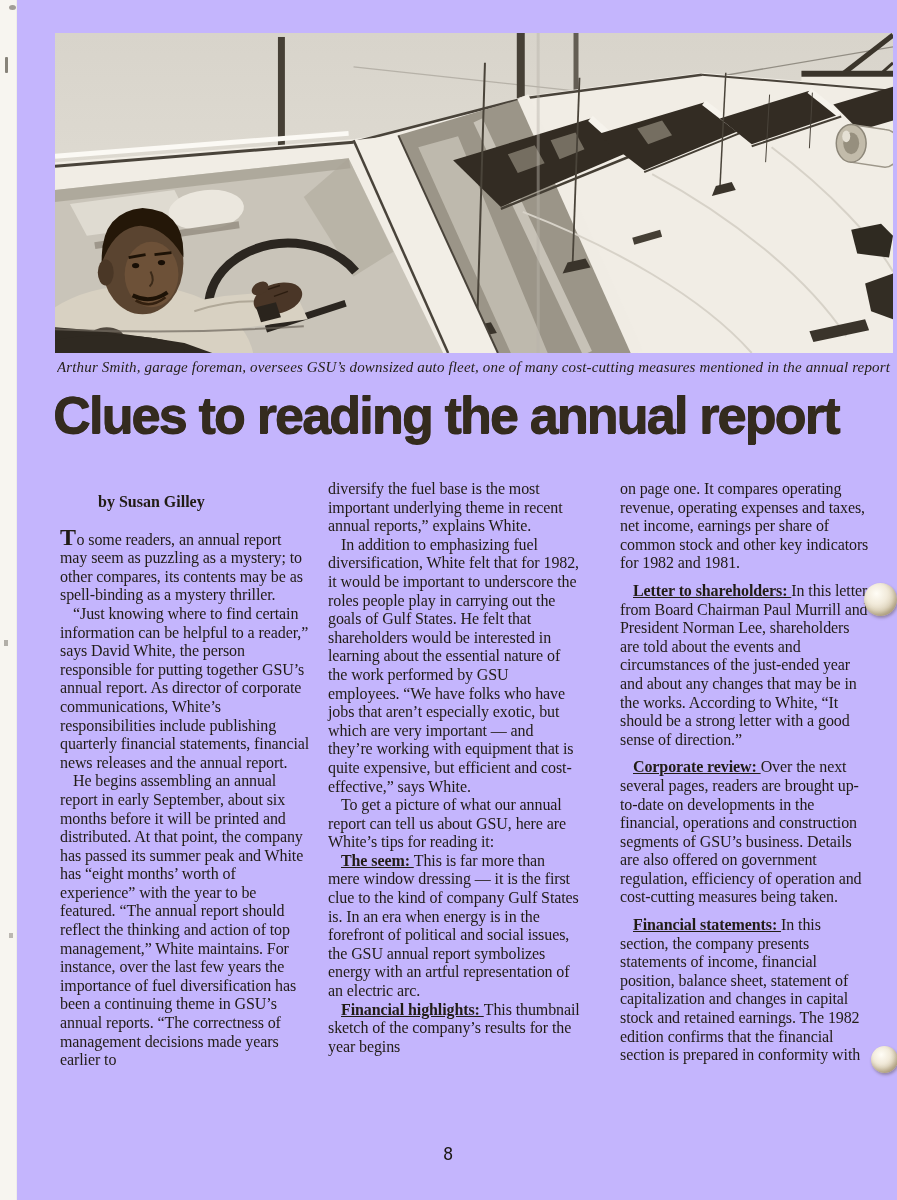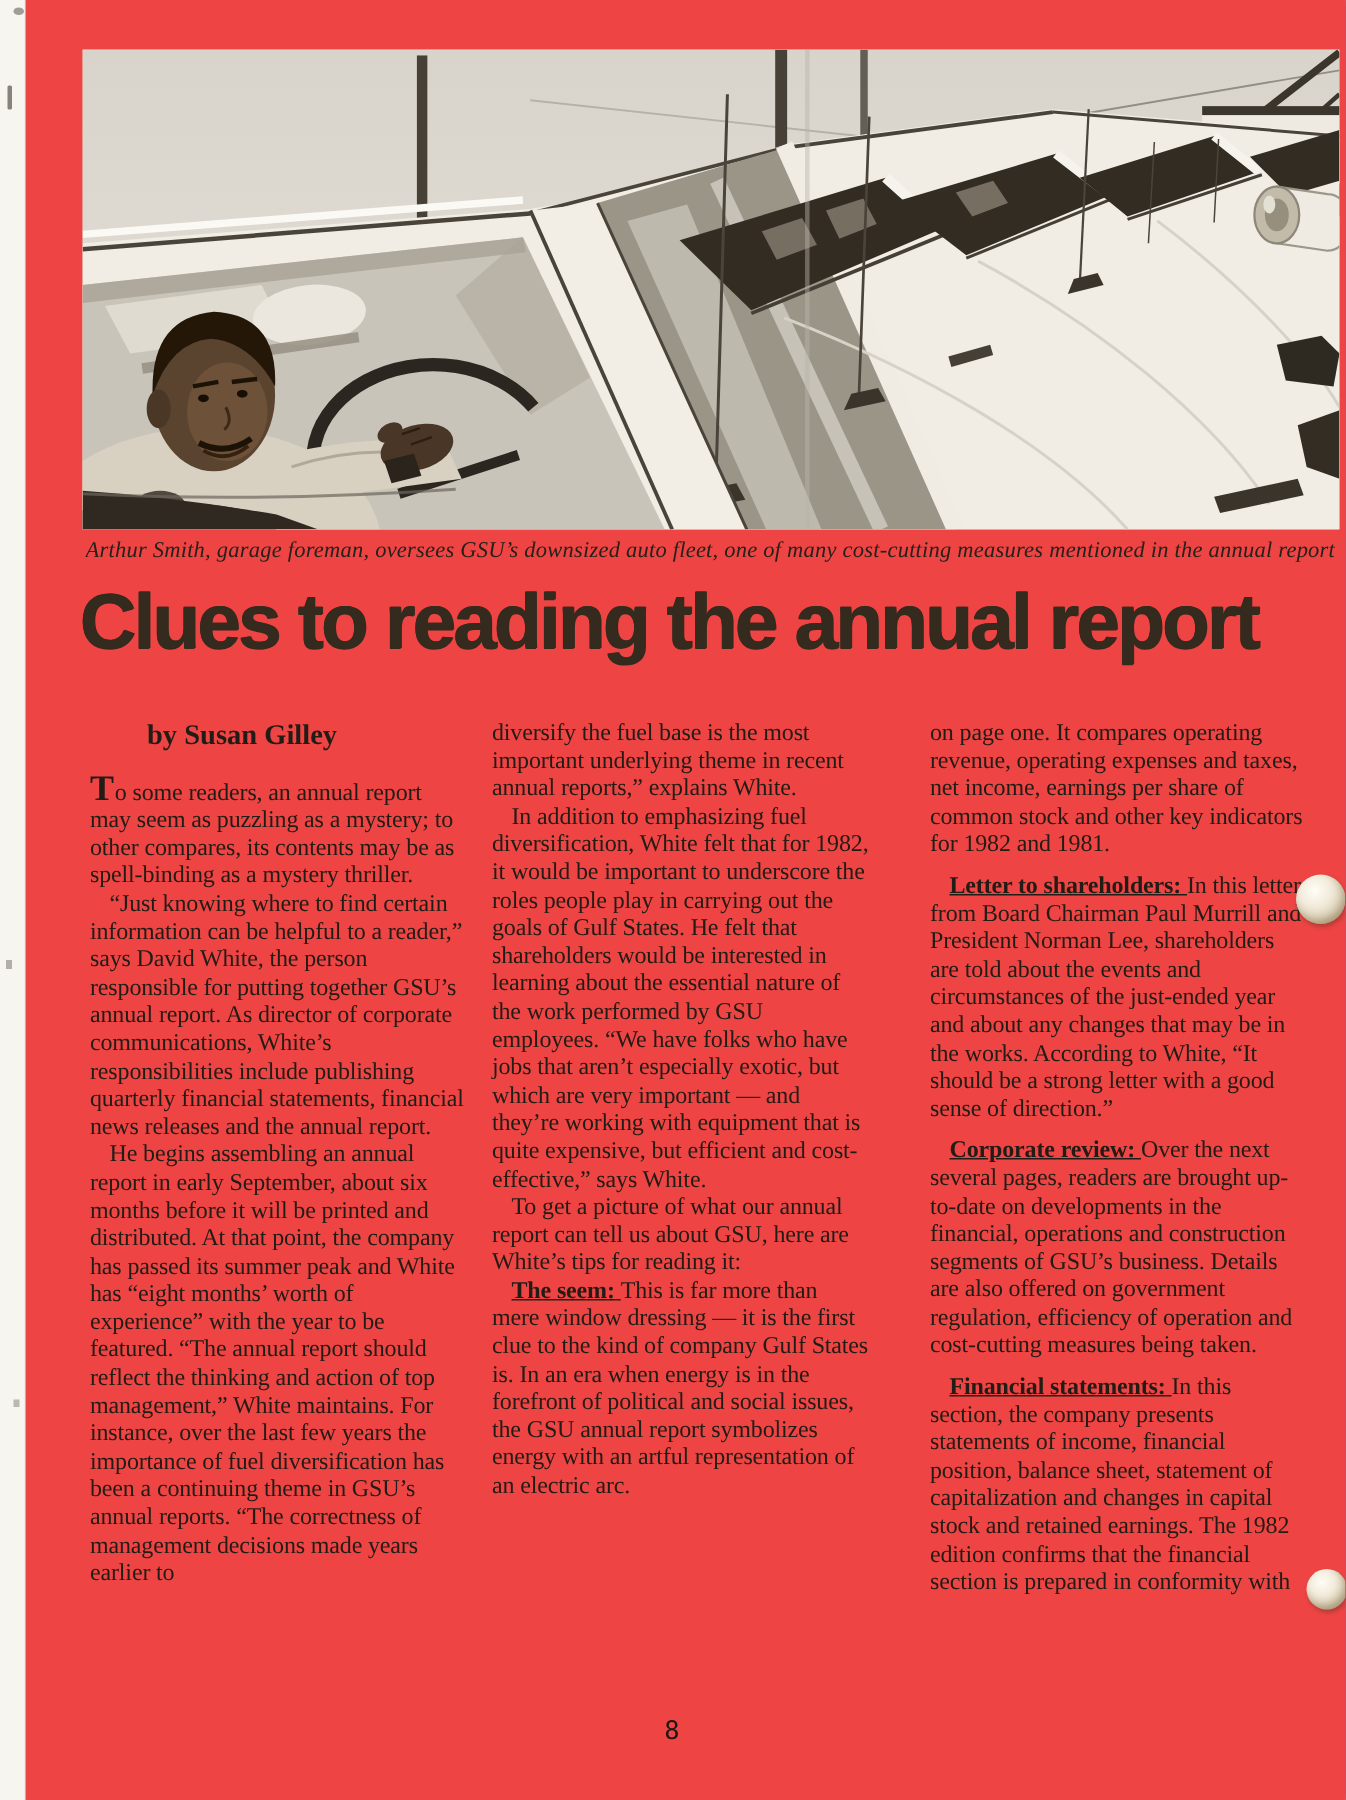"Arthur Smith, garage foreman, oversees" .page { background: #ef4444 -> #c4b5fd }
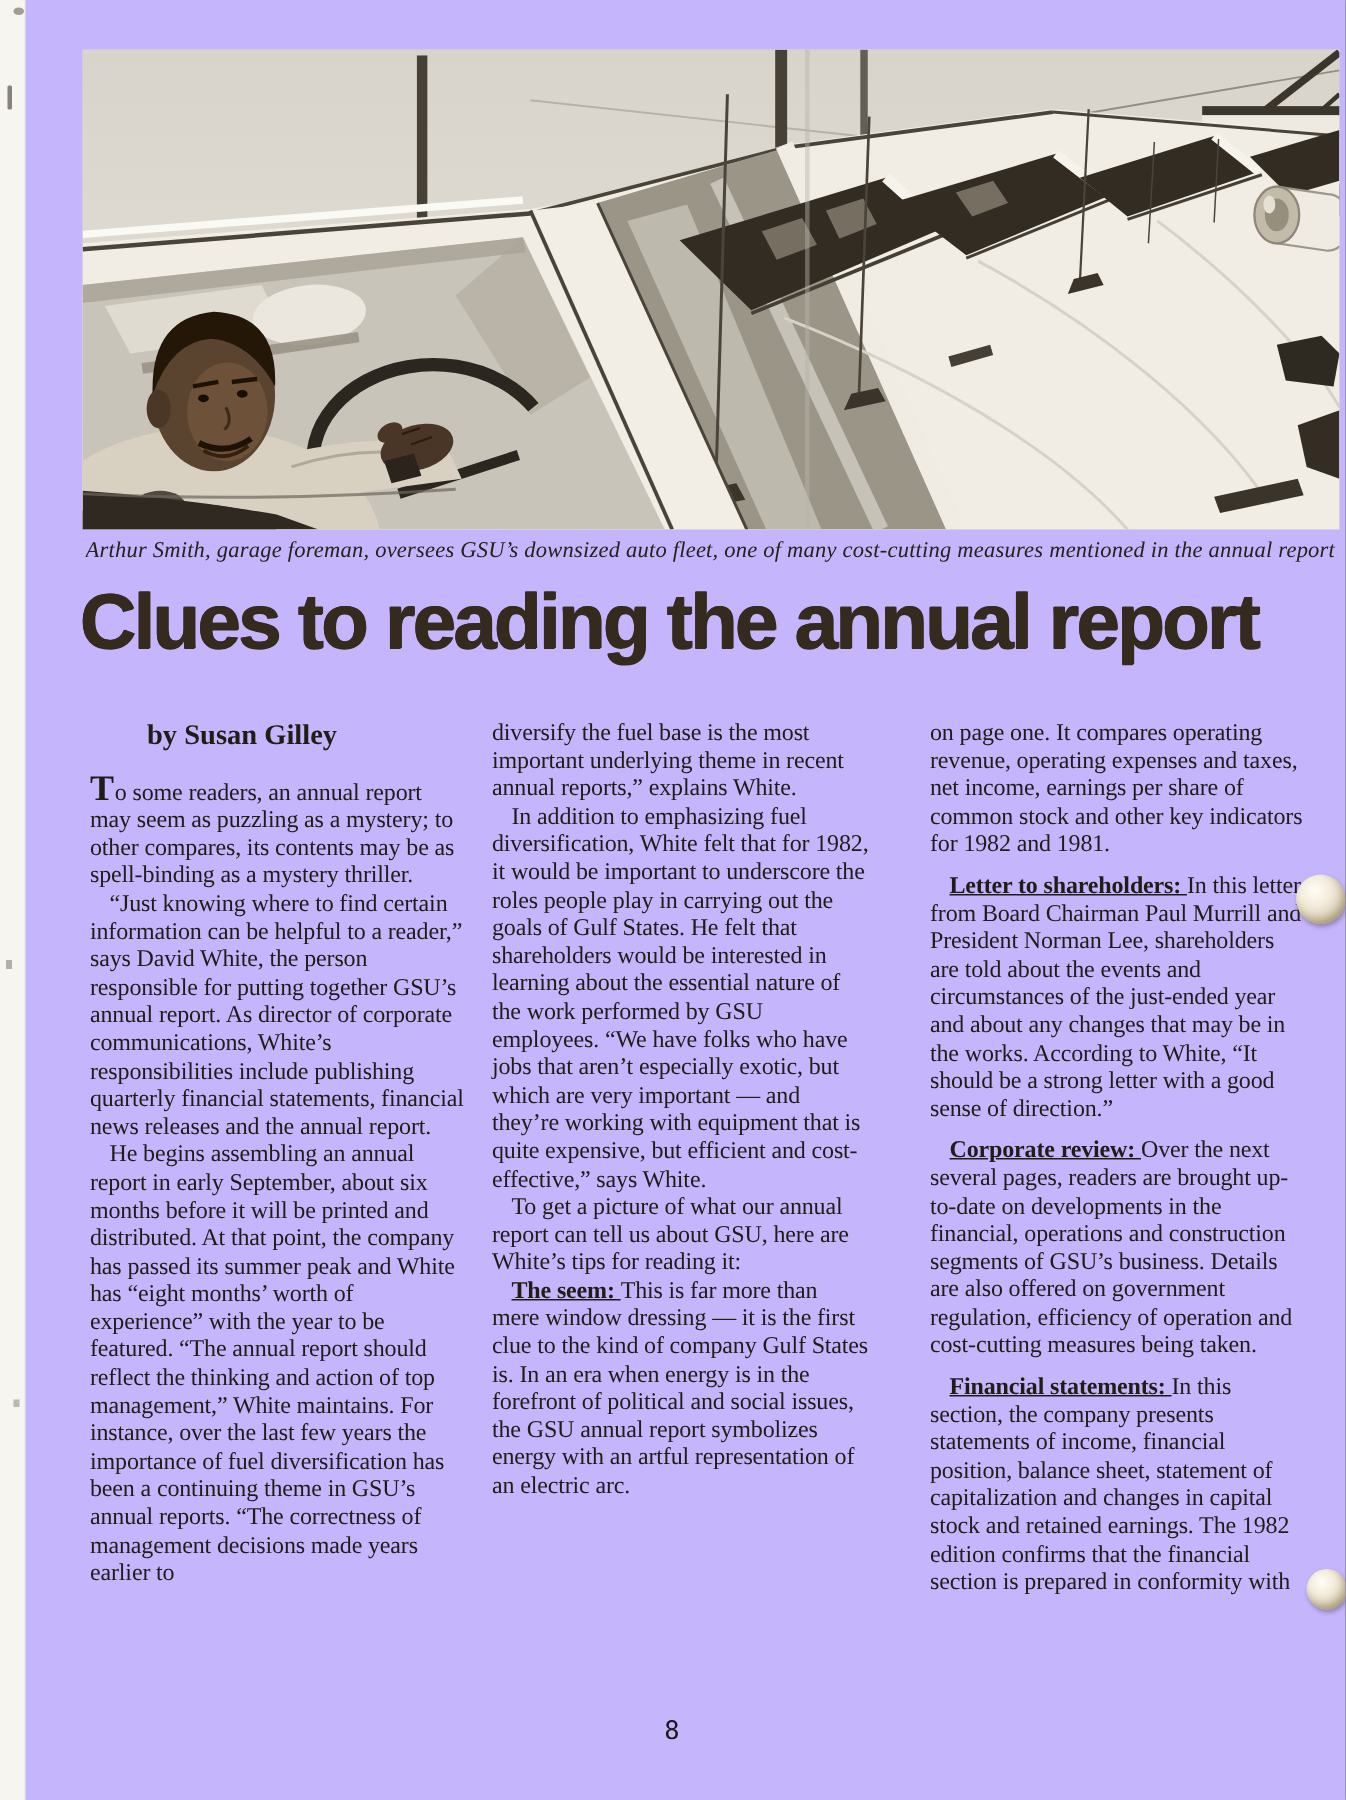"by Susan Gilley" .byline { font-size: 19px -> 16px; margin: 2px 0 16px 2px -> 13px 0 16px 2px }
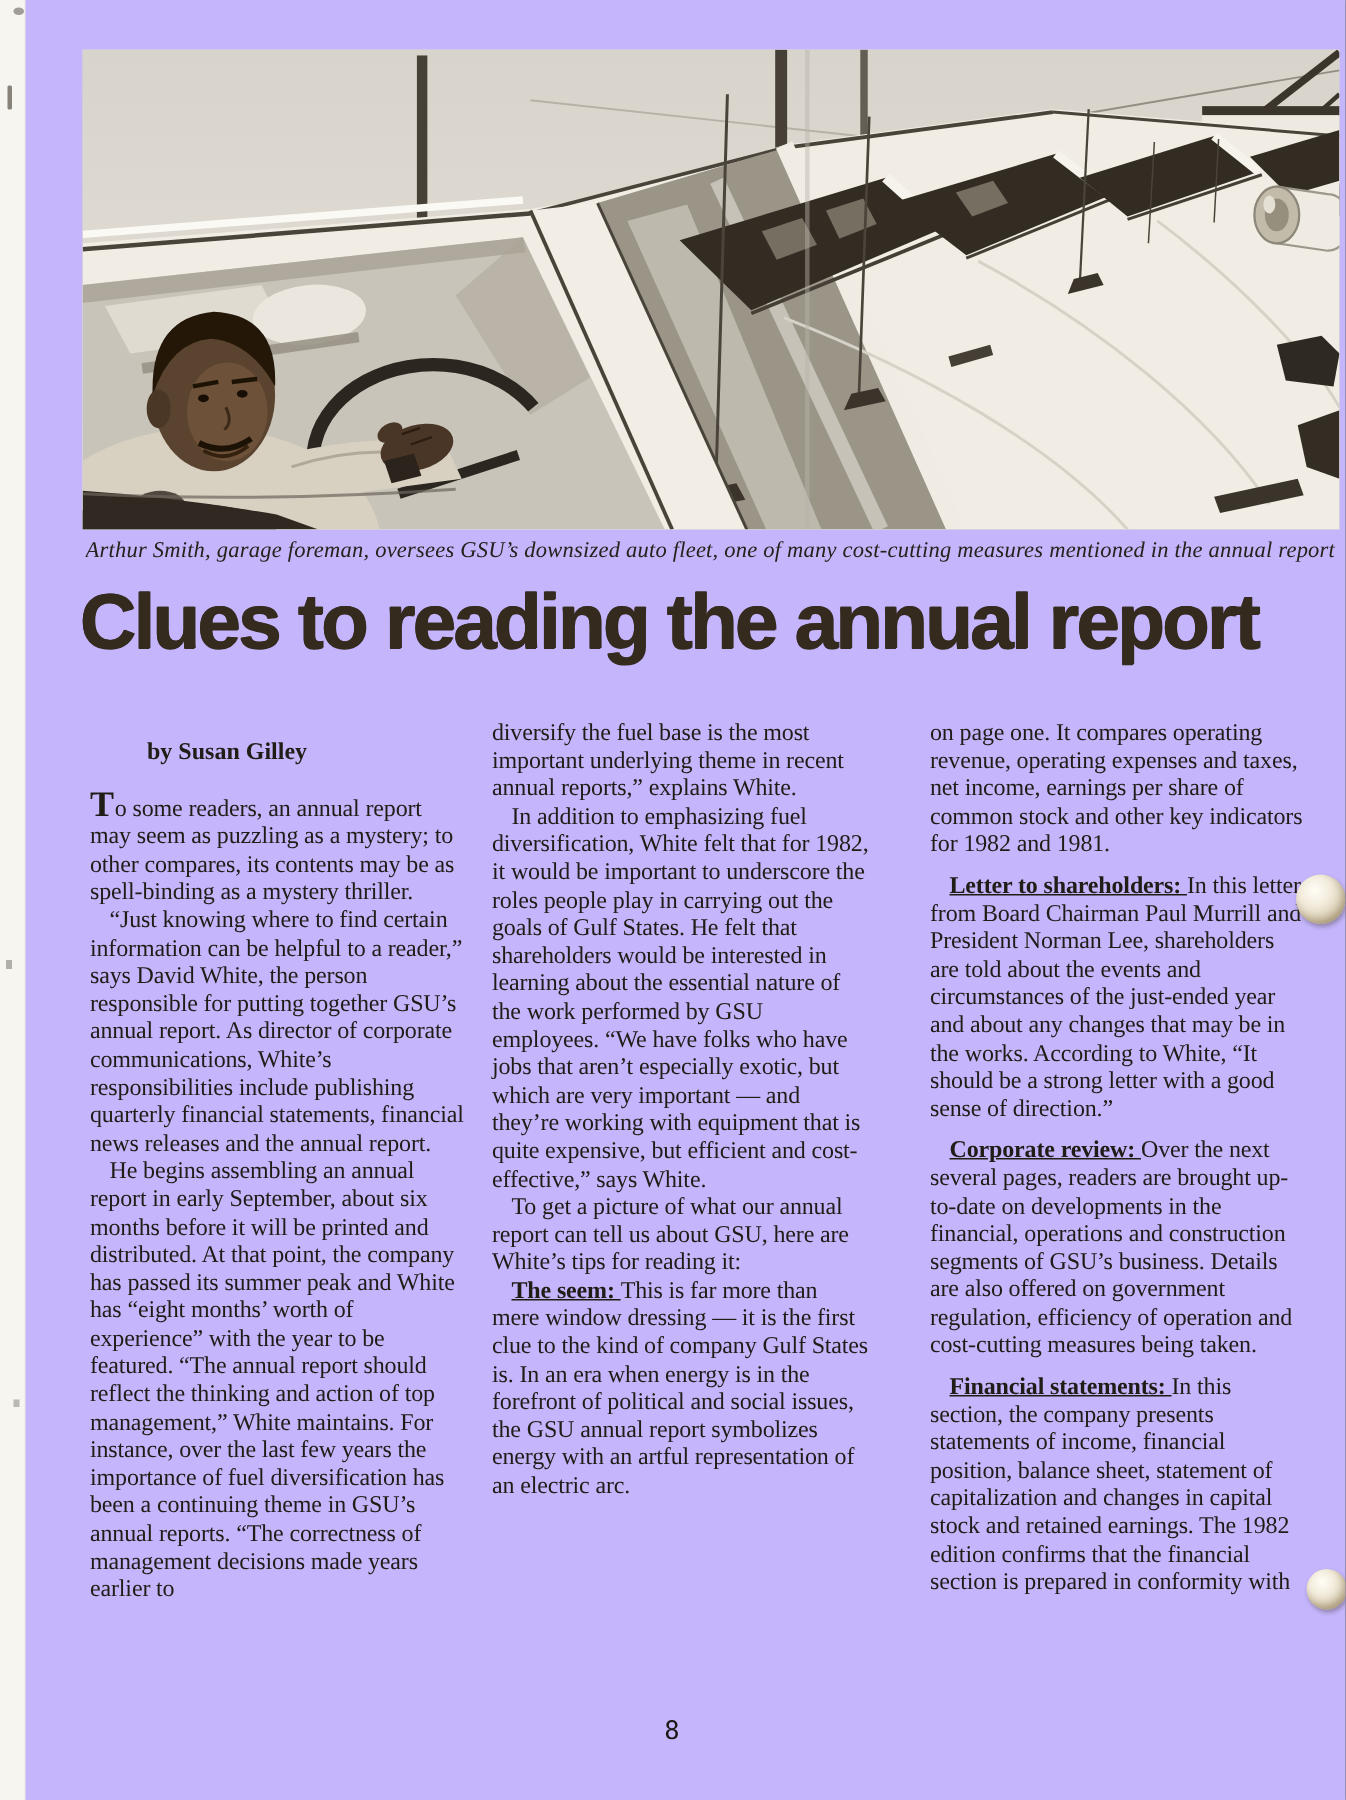"Financial highlights: This thumbnail" p.para { html: none -> <p><b>Financial highlights: </b>This thumbnail sketch of the company’s results for the year begins</p> }
